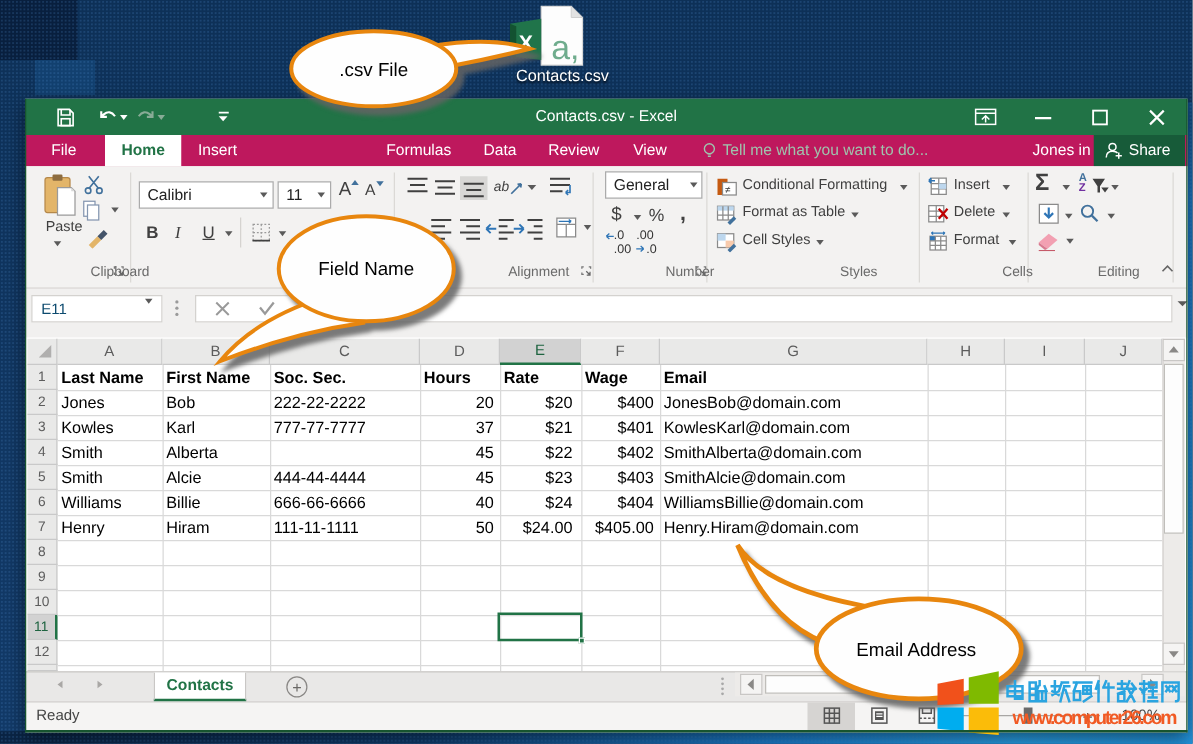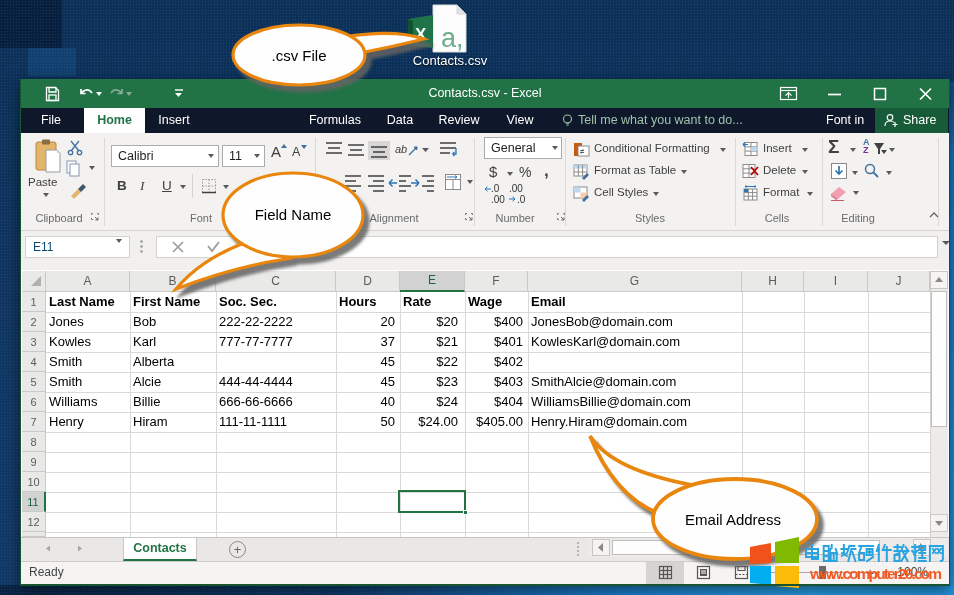"File" #tabs { background: #0f172a -> #be185d }
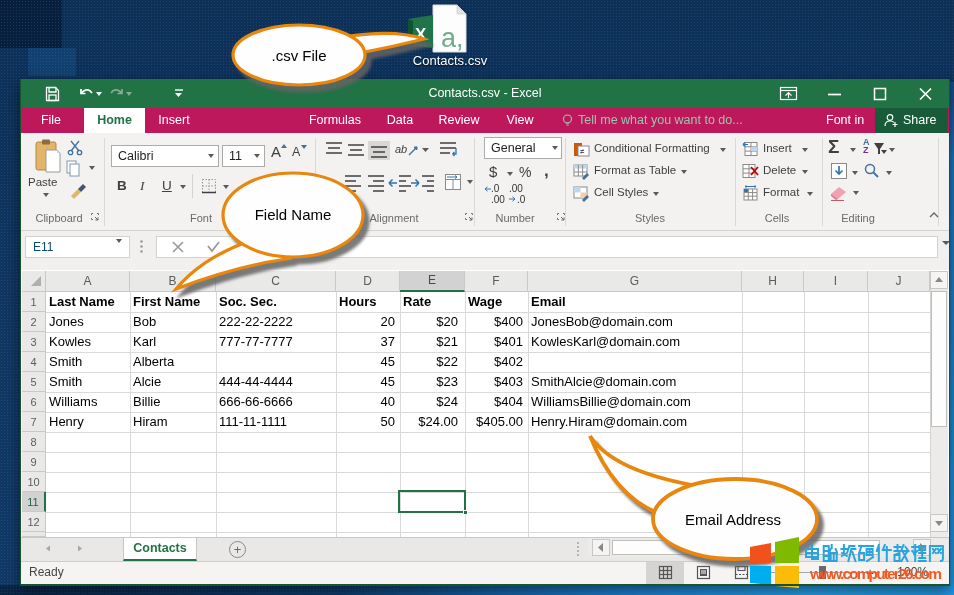"Font in" div.abs { text: Font -> Jones }
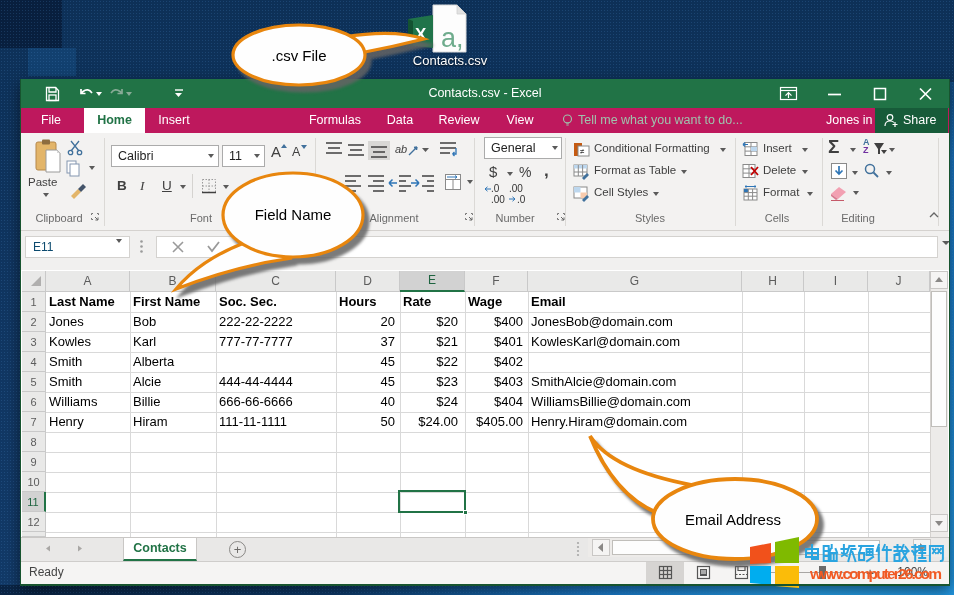"Paste" div.abs { text-align: left -> right }
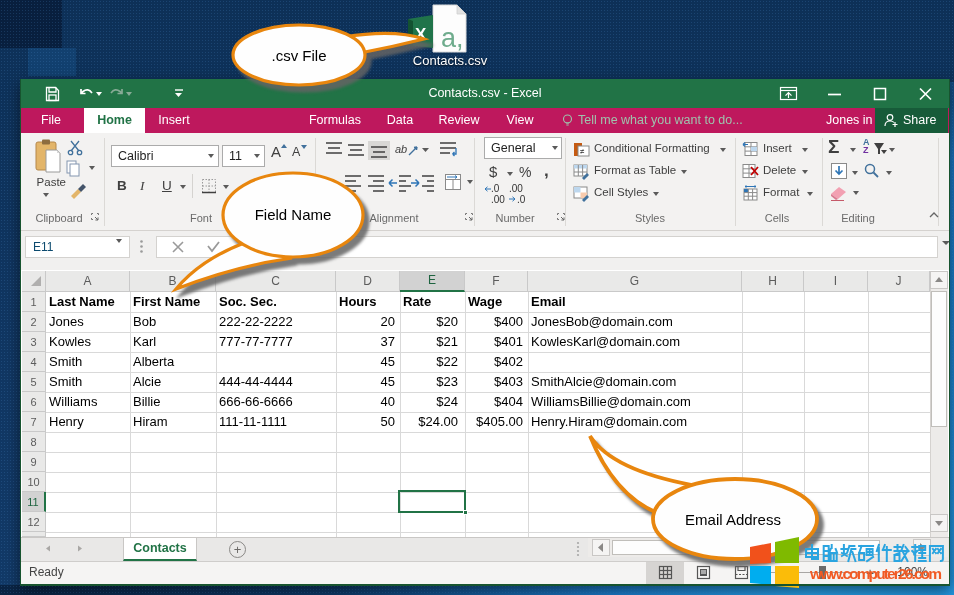"Clipboard" .glabel { margin-left: none -> 37px }
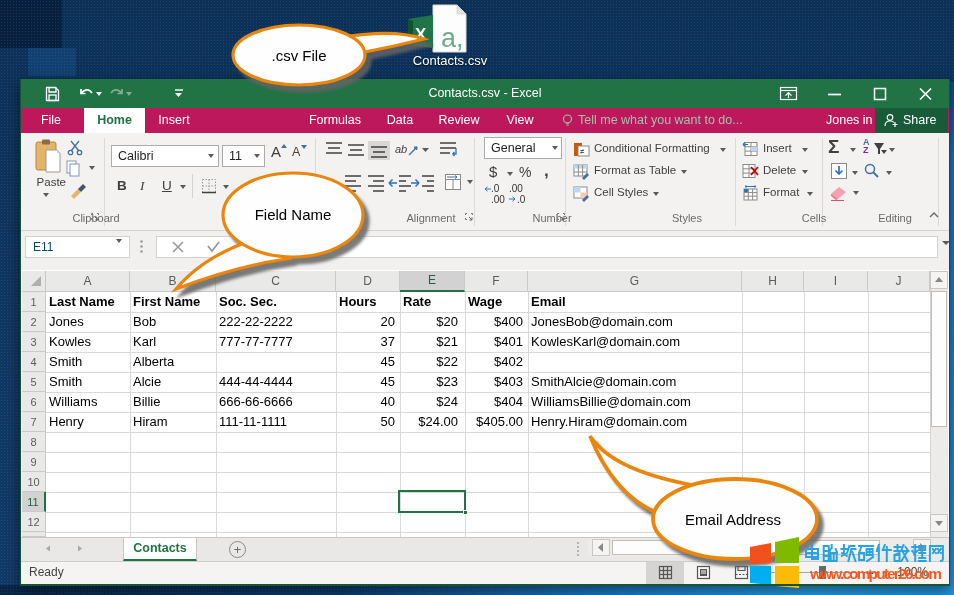"SmithAlberta@domain.com" div.cell { html: none -> <div>SmithAlberta@domain.com</div> }
